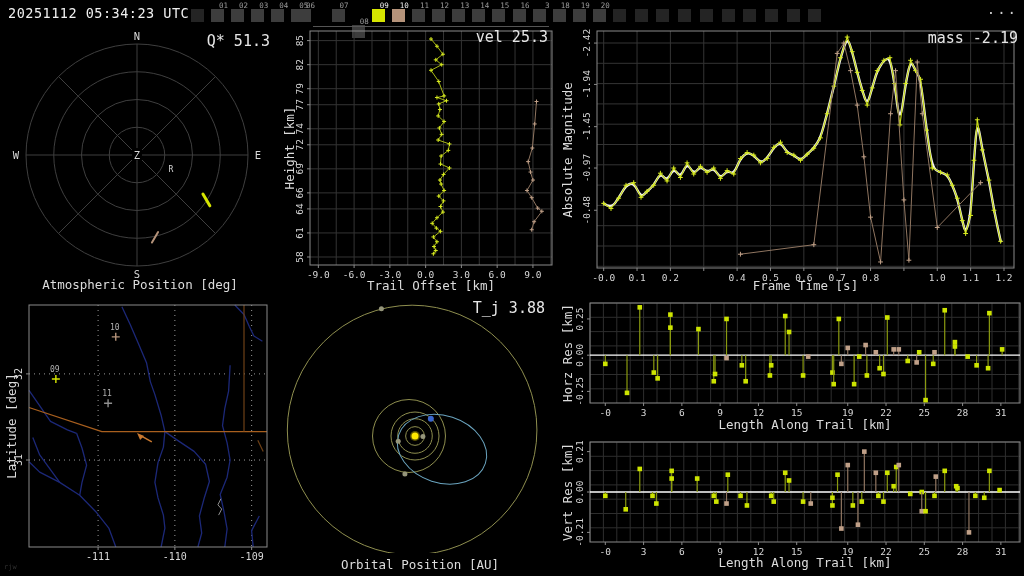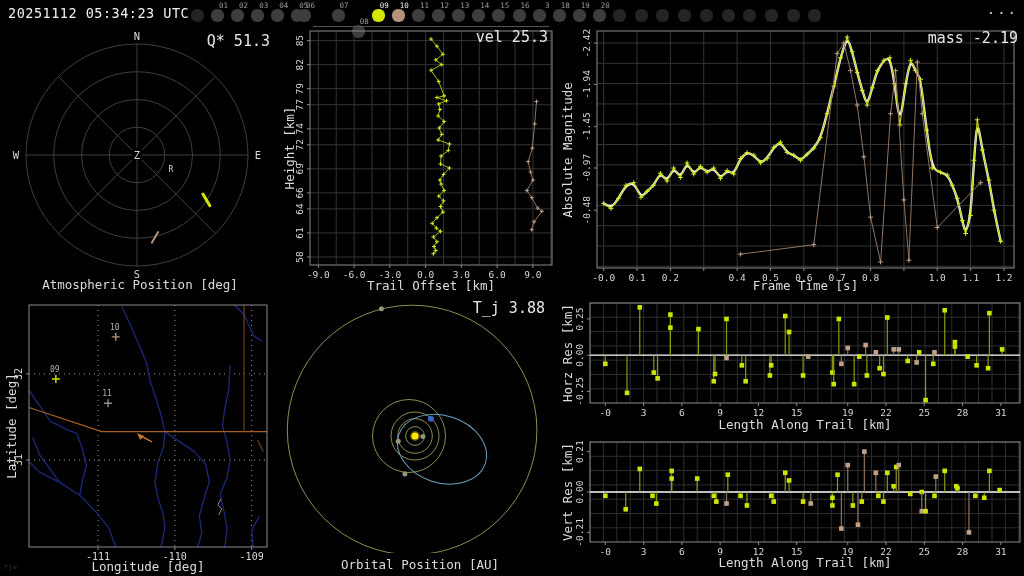"01" .fcell { border-radius: 6px -> none }
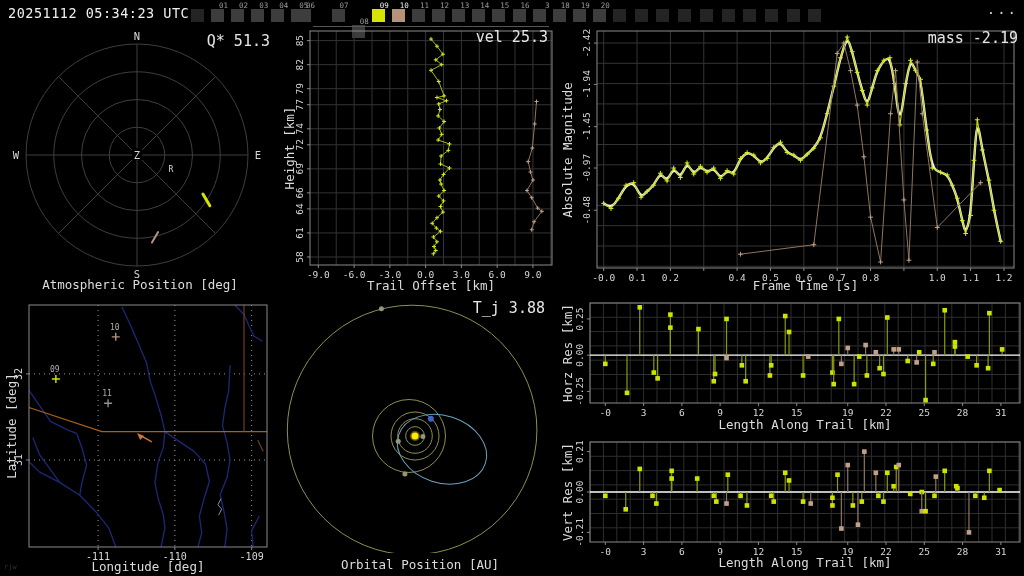"Longitude [deg]" div.t { html: <div>Longitude [deg]</div> -> none }
